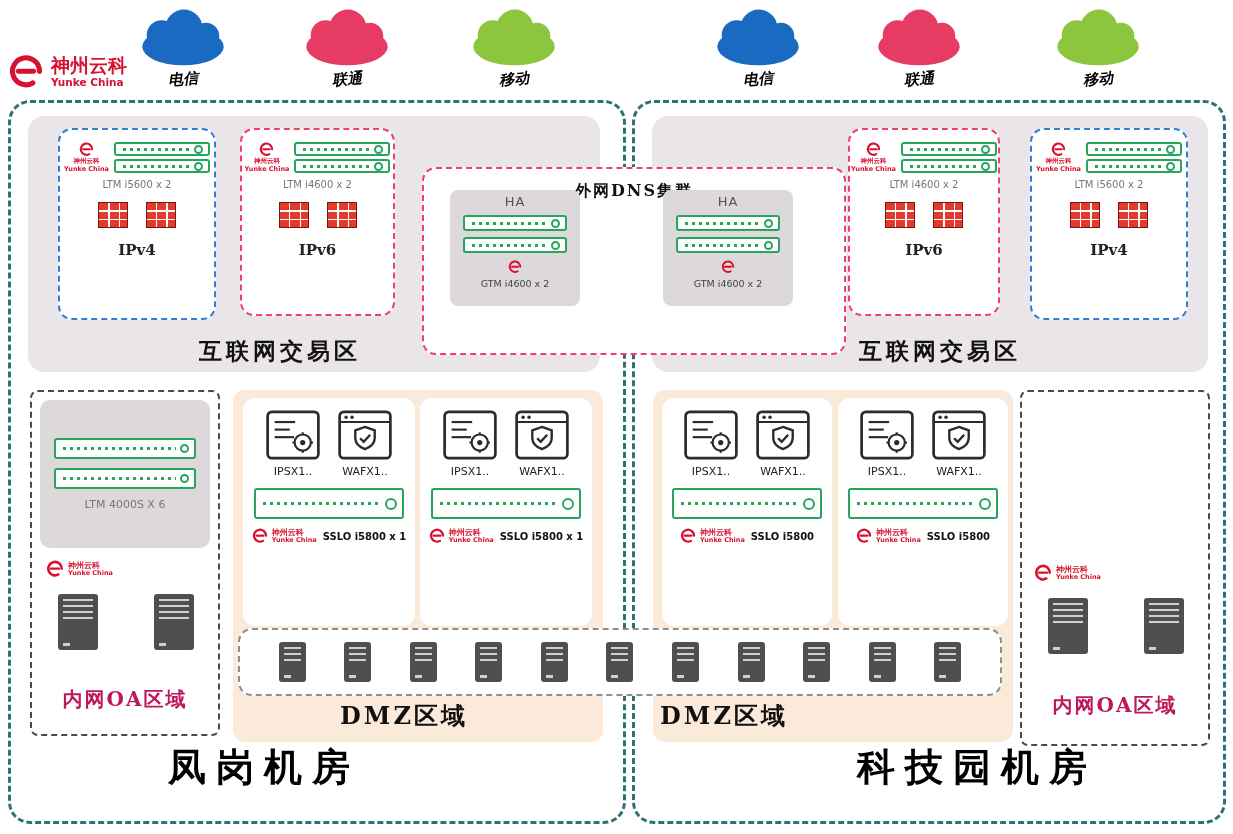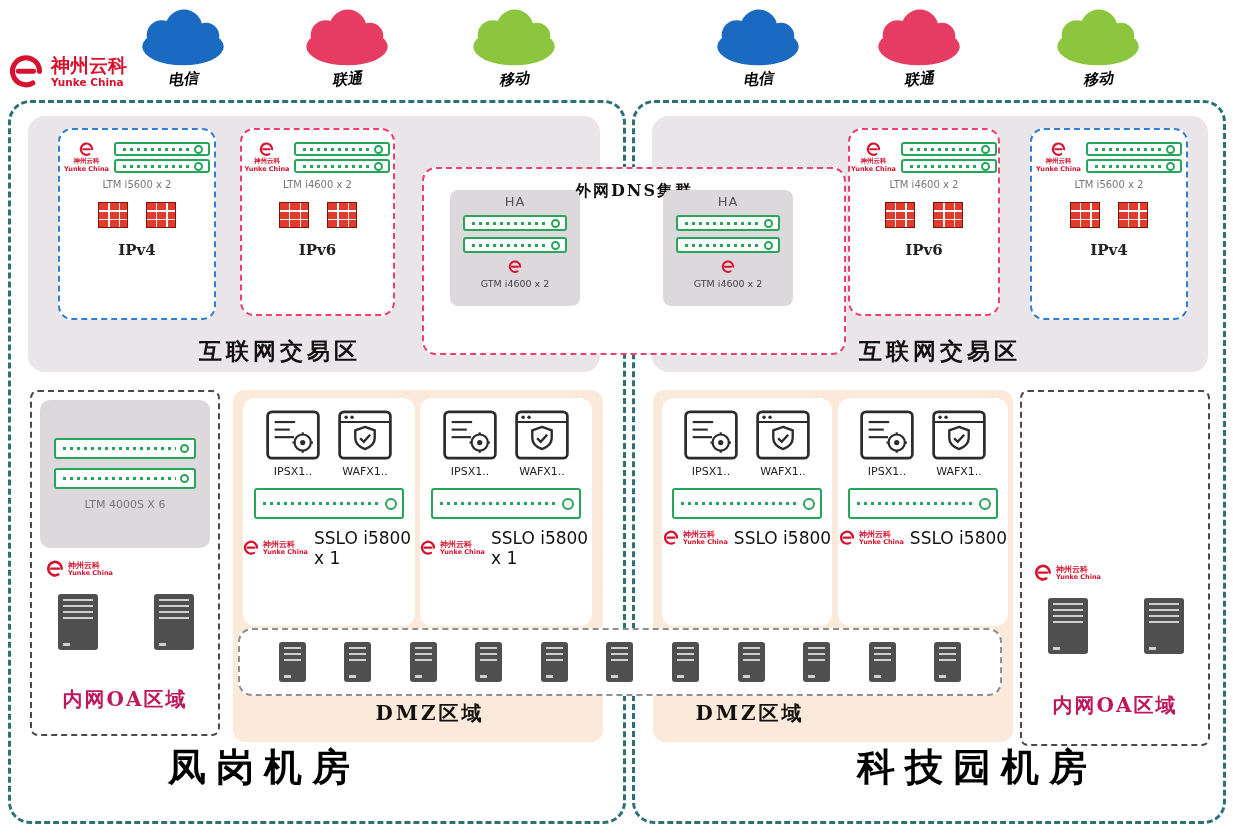"SSLO i5800 x 1" .sslo-label { font-size: 17px -> 10px; font-weight: 400 -> 700 }
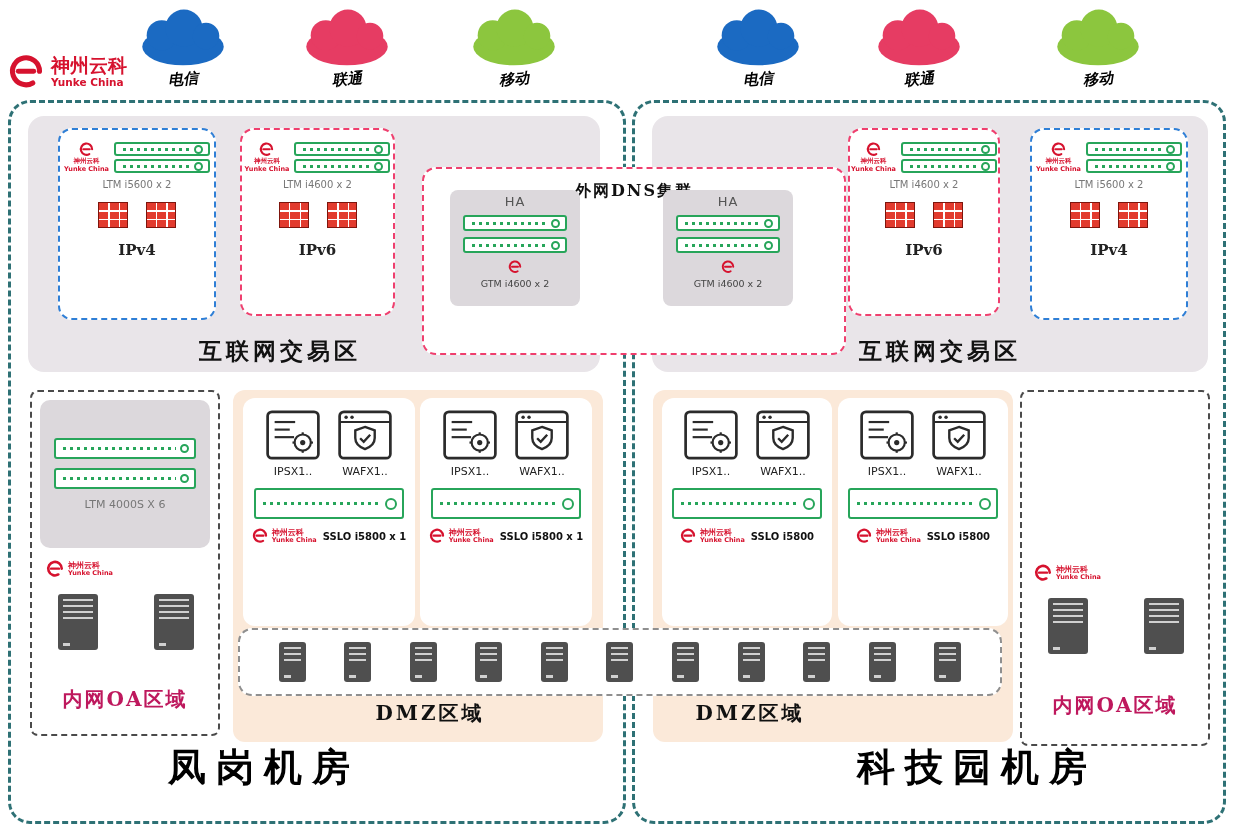"DMZ区域" .dmz-label { font-size: 20px -> 24px; text-align: center -> none }
